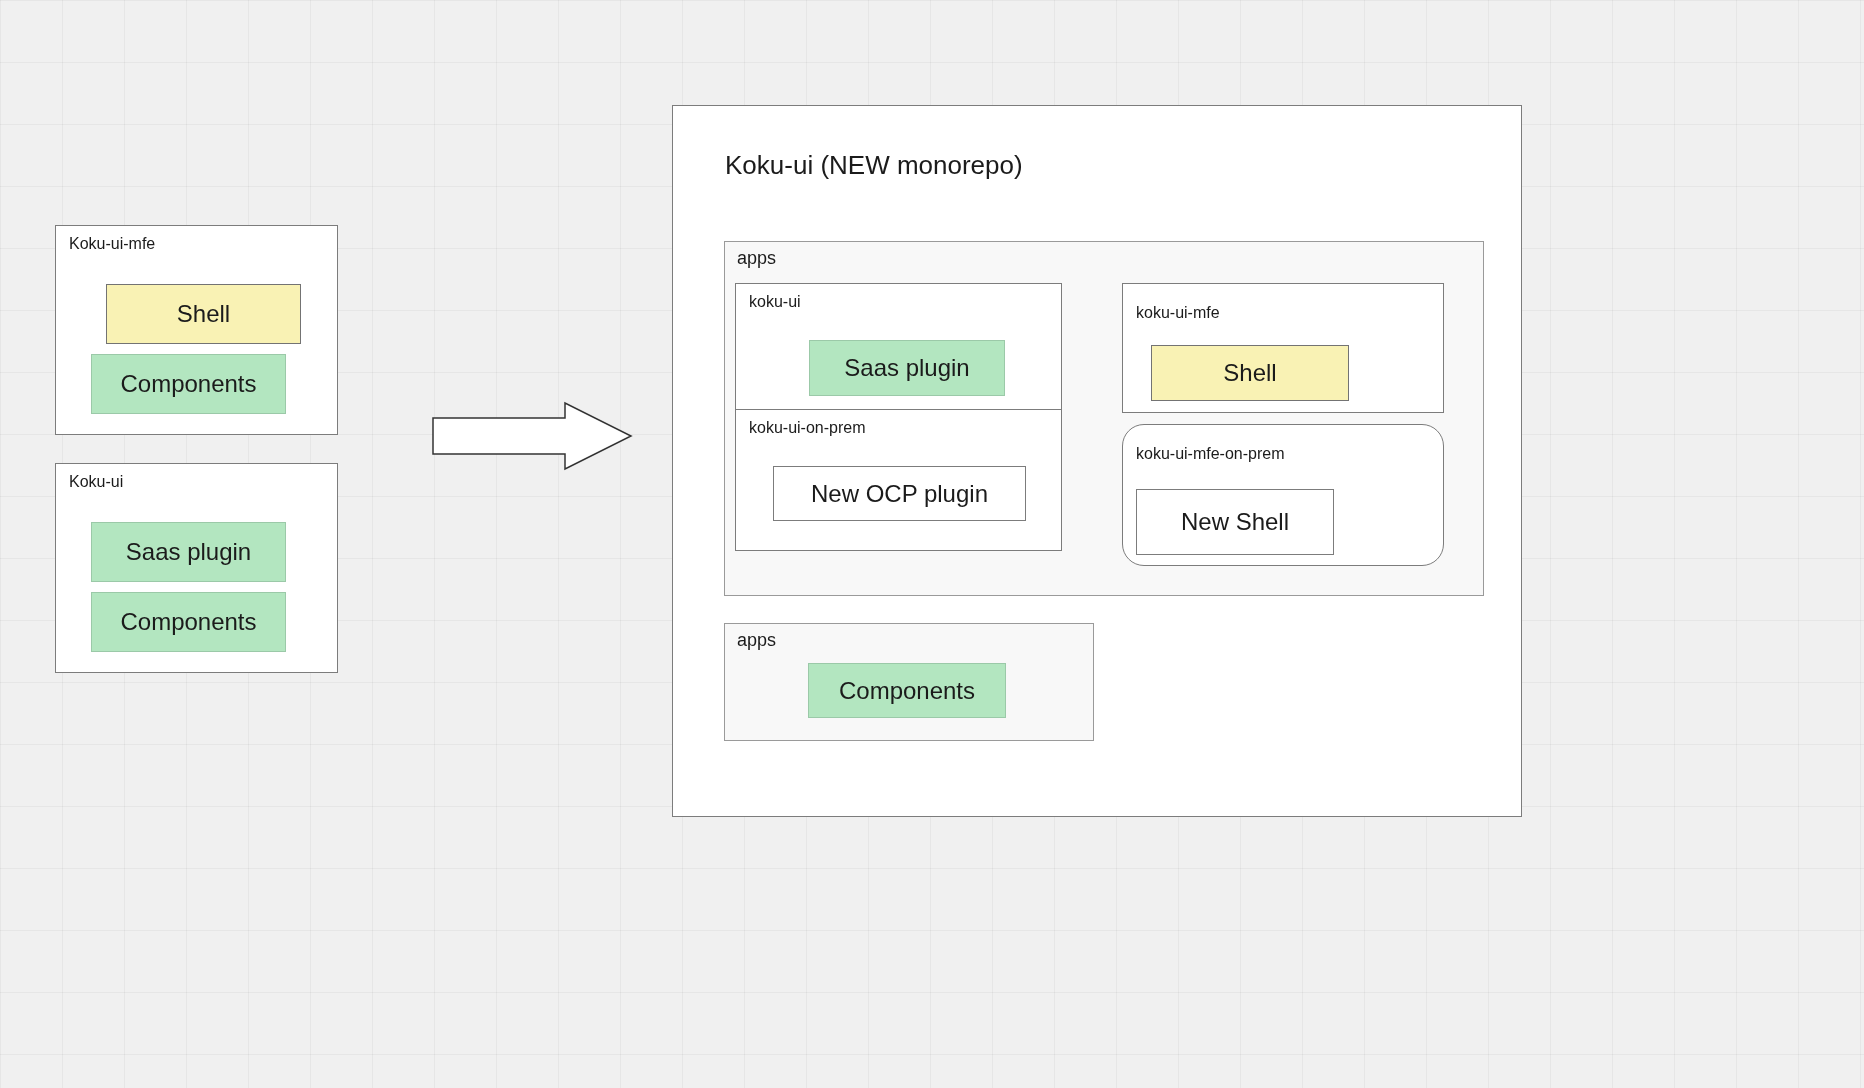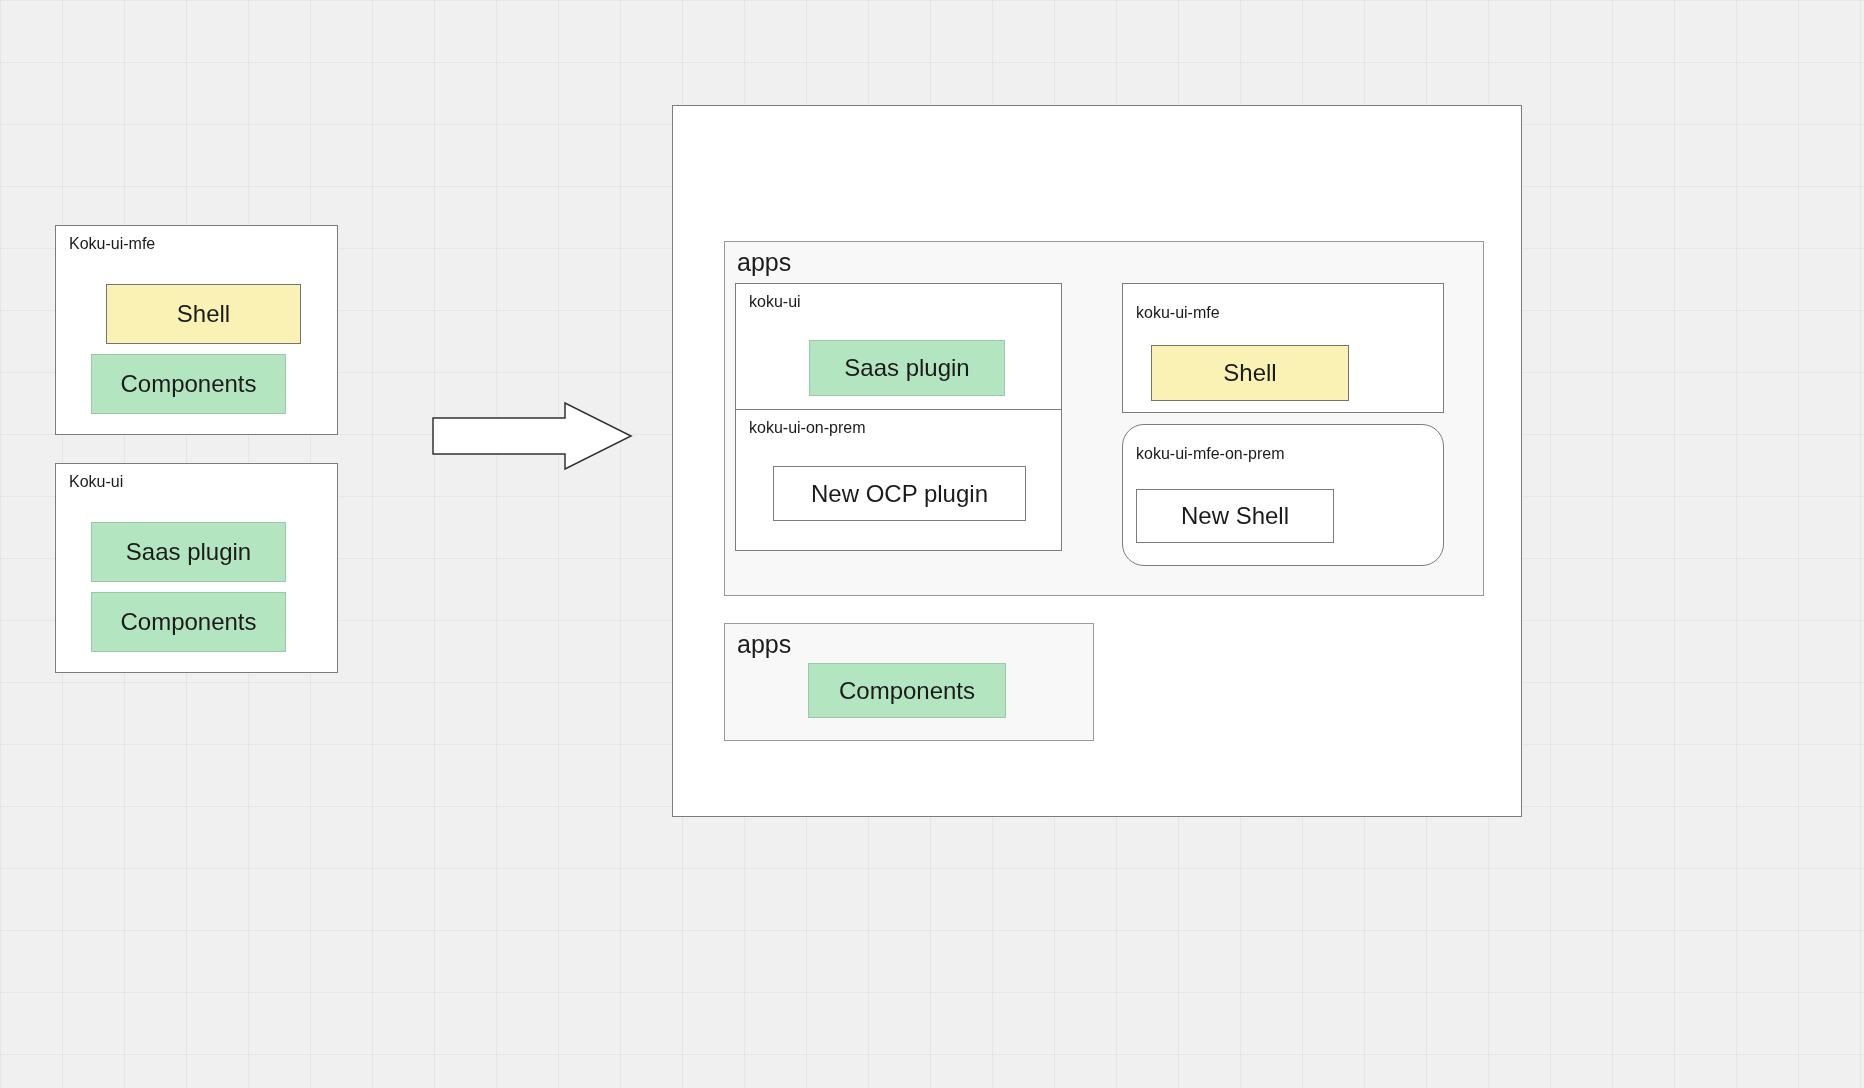"Koku-ui (NEW monorepo)" div.monorepo-title { html: none -> <div>Koku-ui (NEW monorepo)</div> }
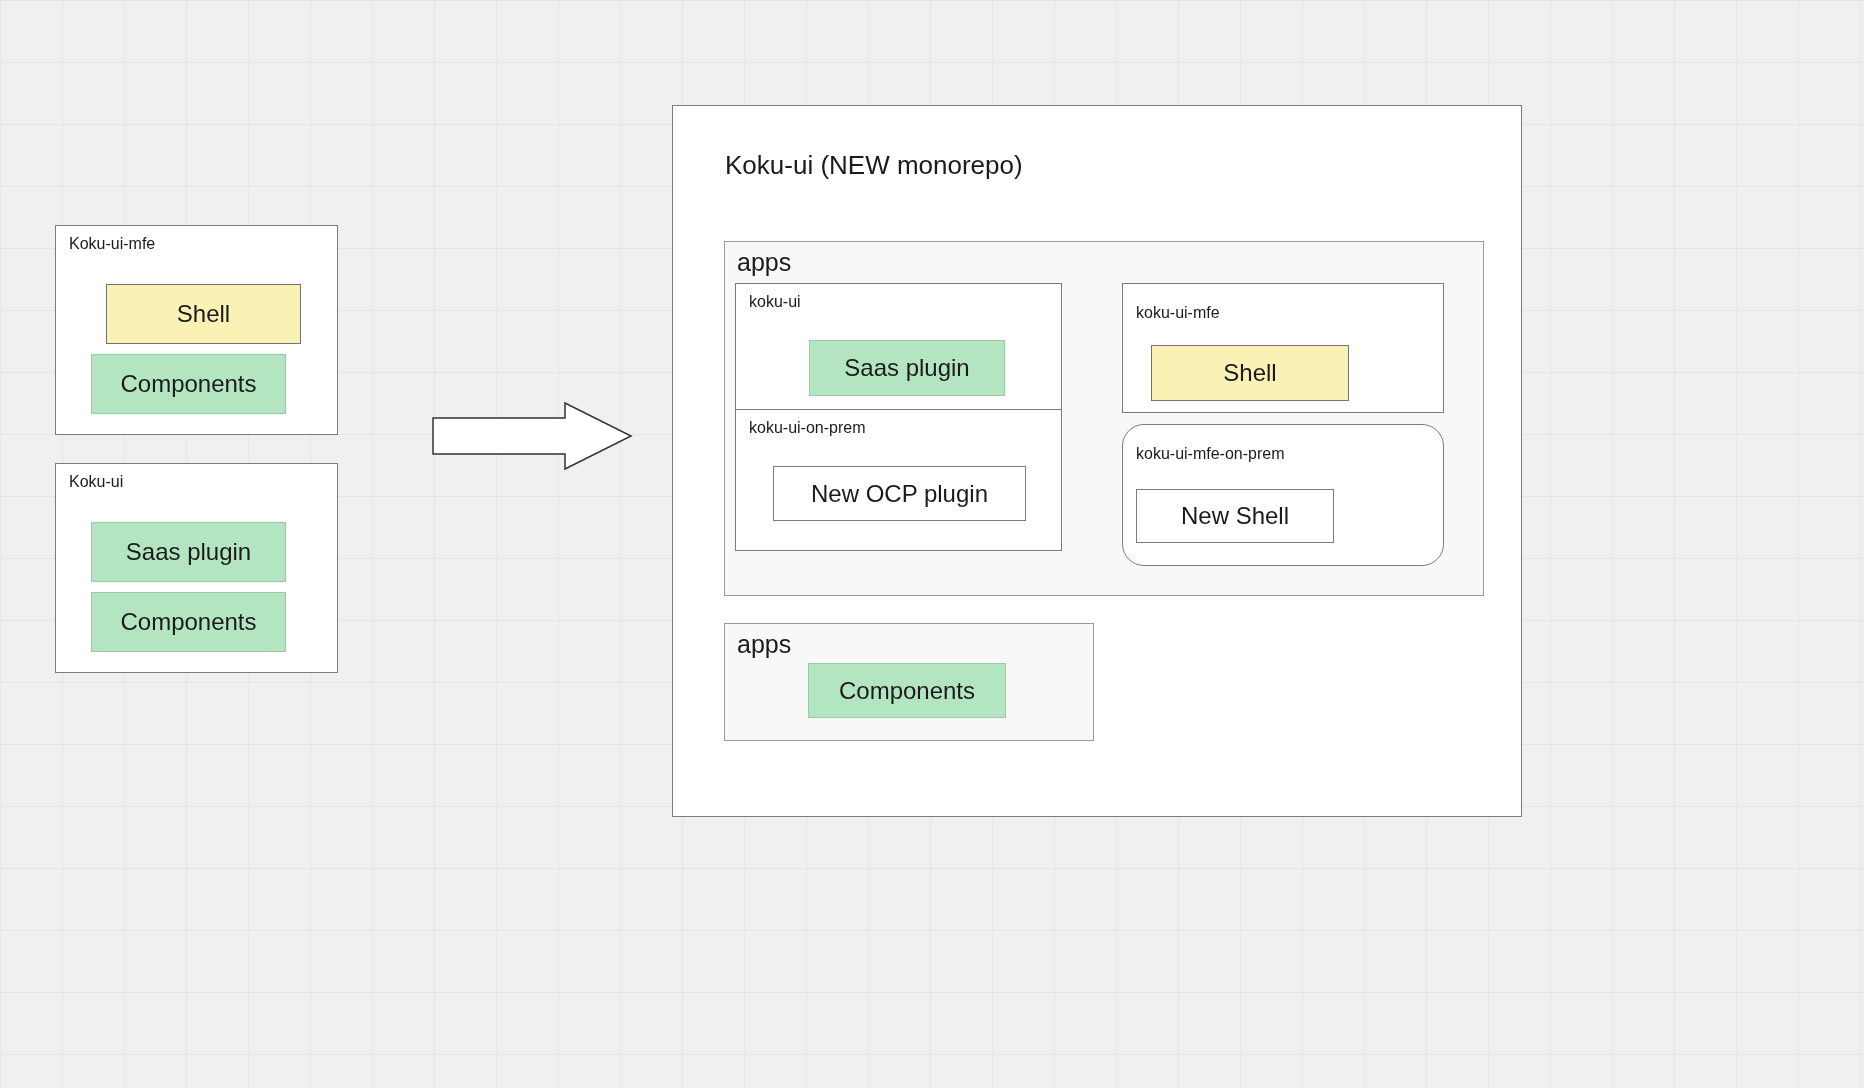"apps" .container-label { font-size: 25px -> 18px }
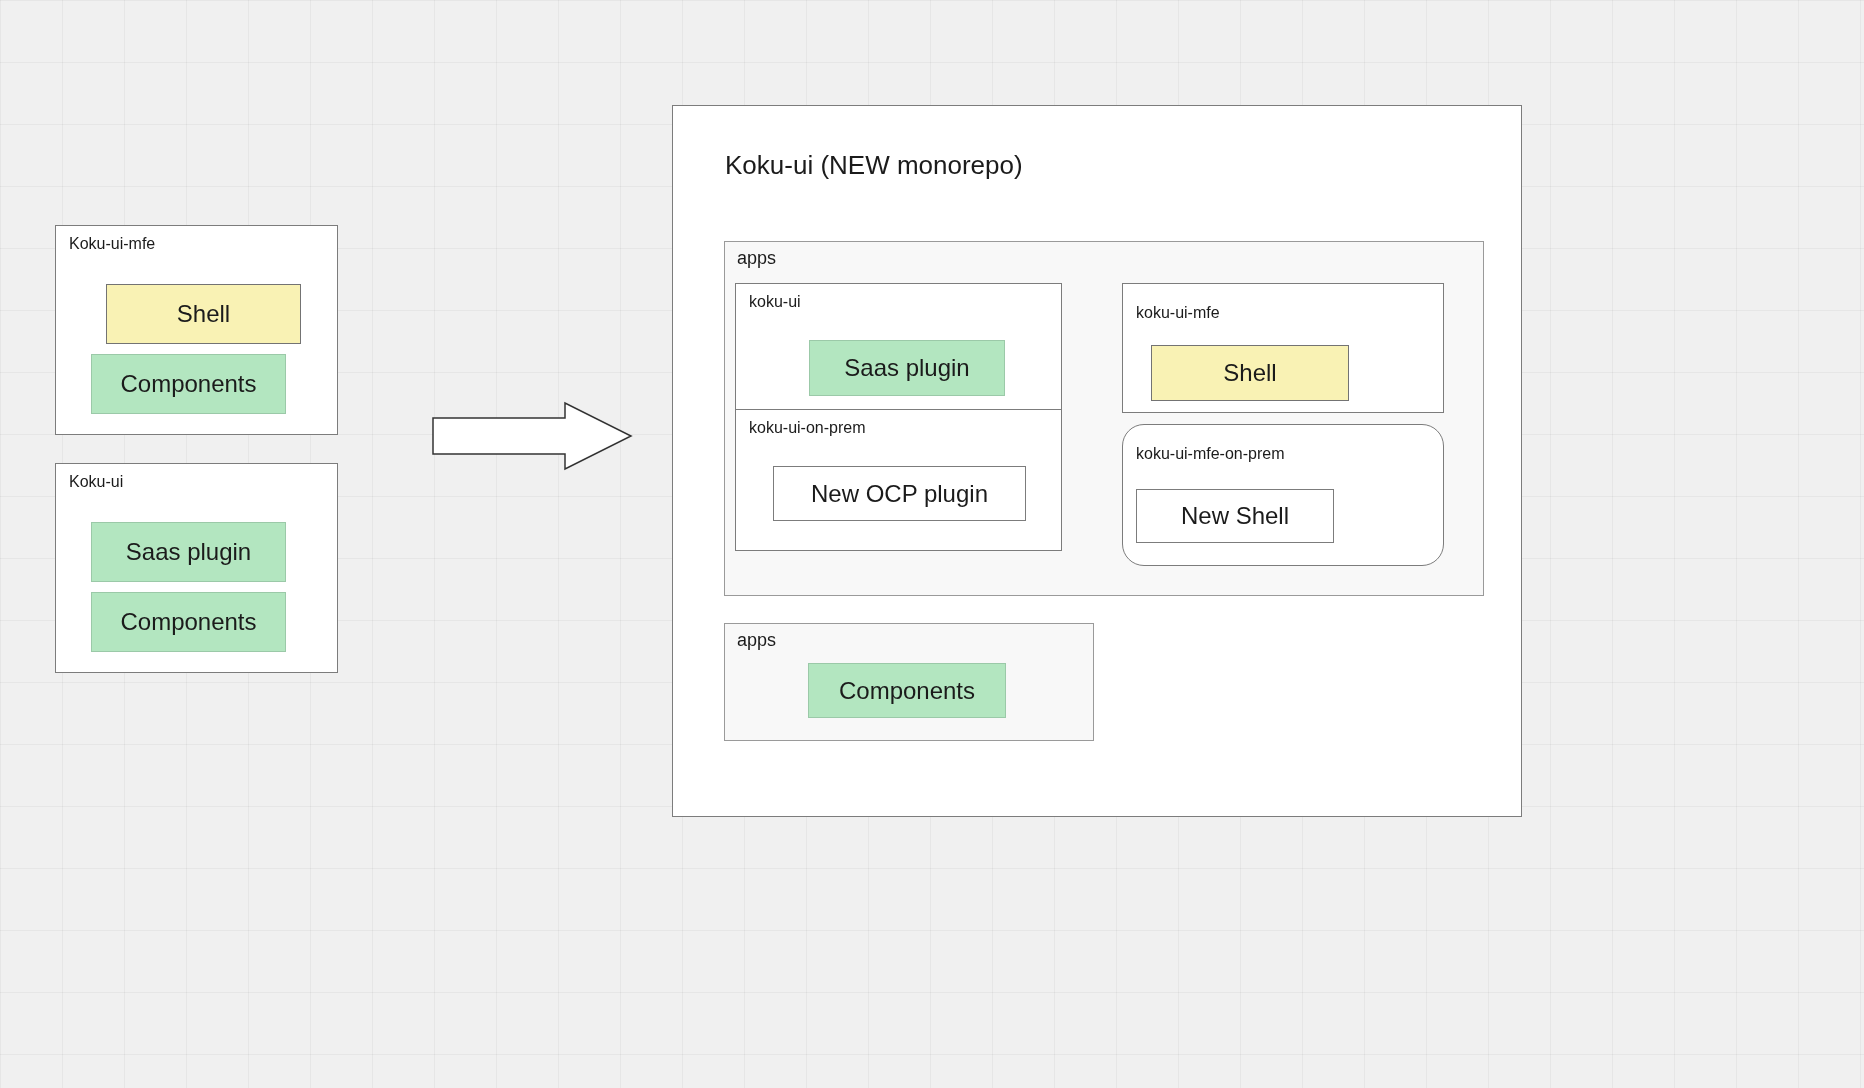"New Shell" div.module { height: 54px -> 66px }
